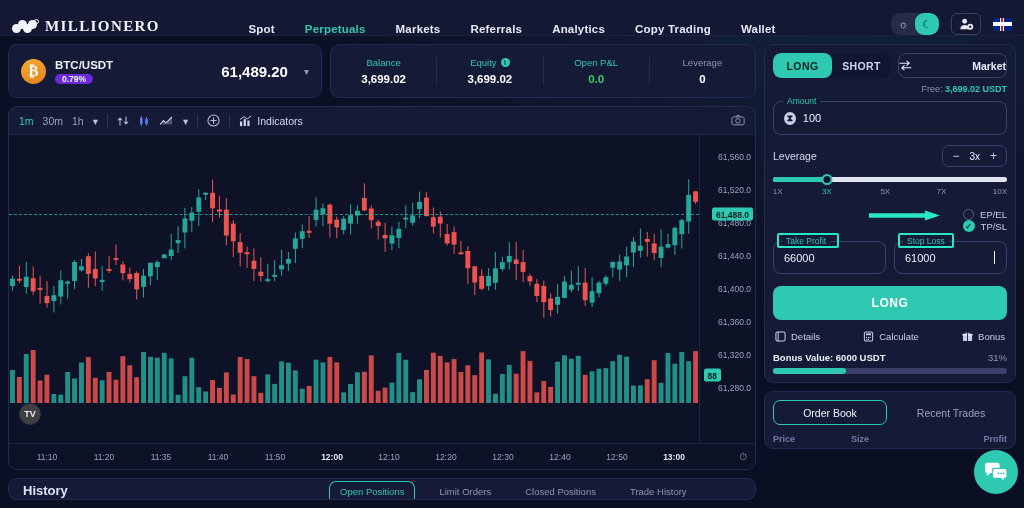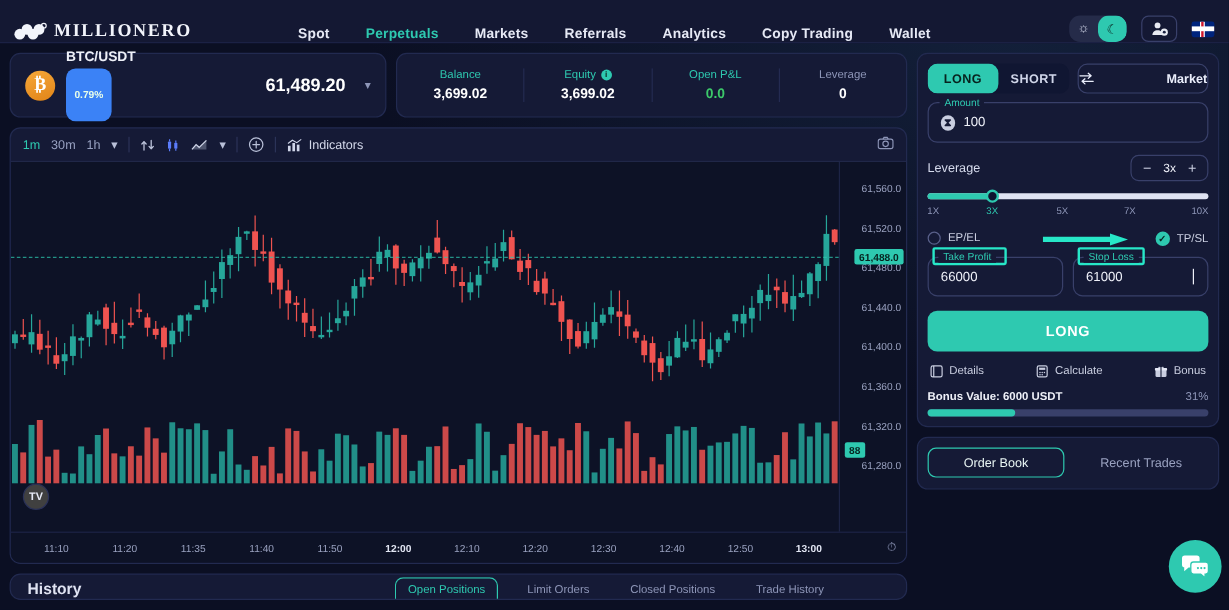"0.79%" .tkr-badge { background: #3b82f6 -> #6d28d9; padding: 17px 7px -> 0 7px }
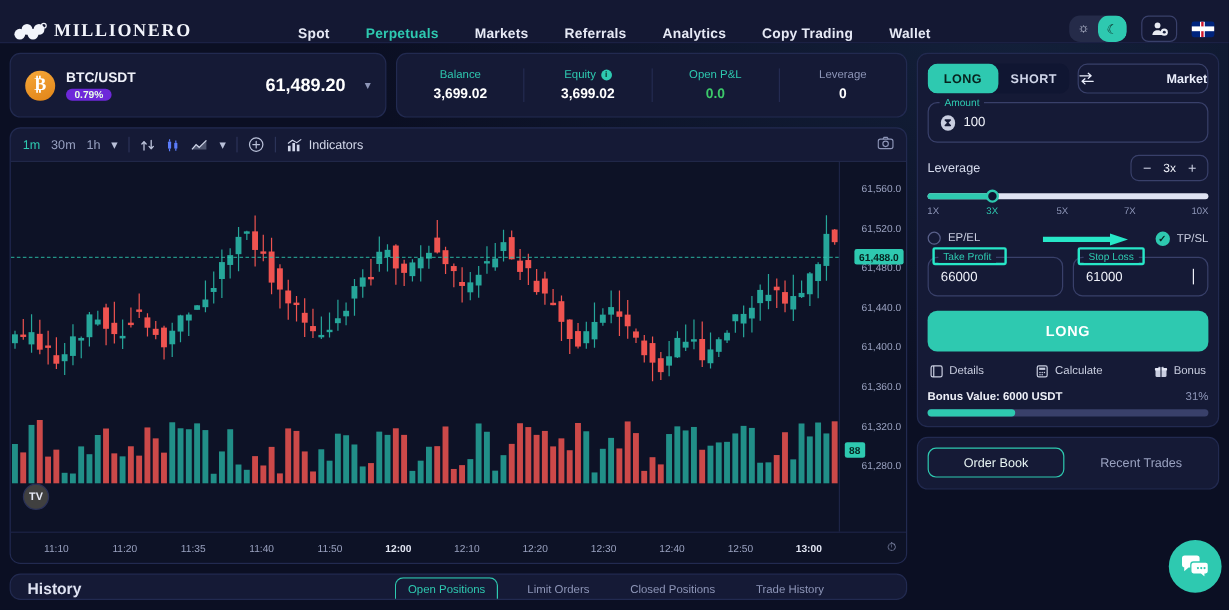"Free: 3,699.02 USDT" div.free { html: none -> <div> <span>Free:</span> <b>3,699.02 USDT</b> </div> }
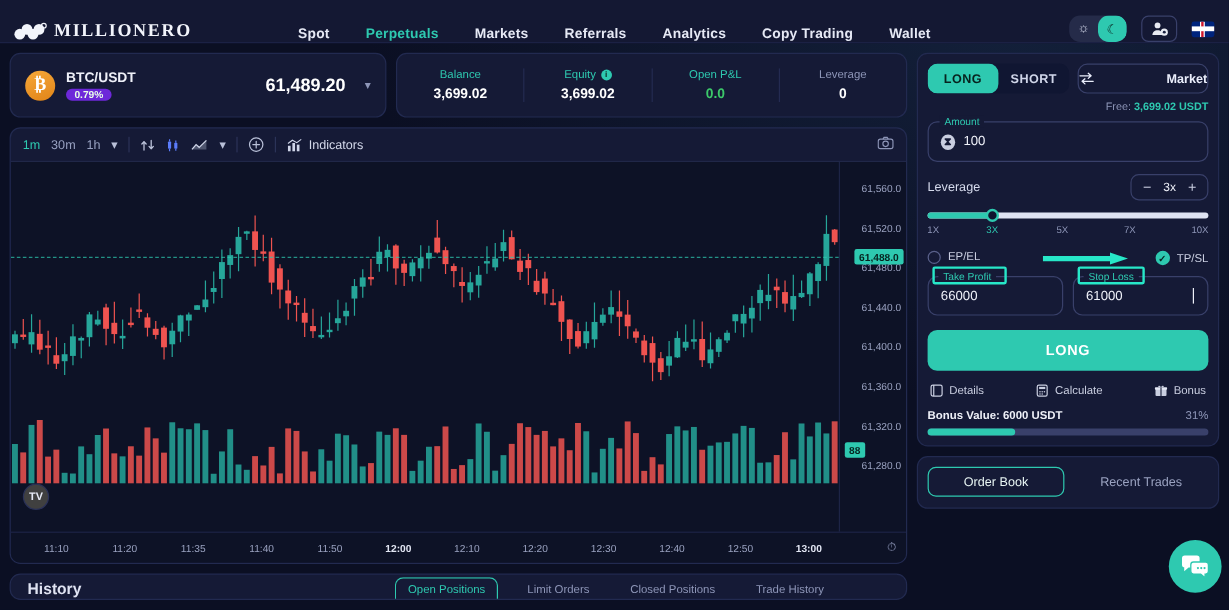"EP/EL" .tpsl-row { align-items: flex-start -> flex-end; flex-direction: none -> column }
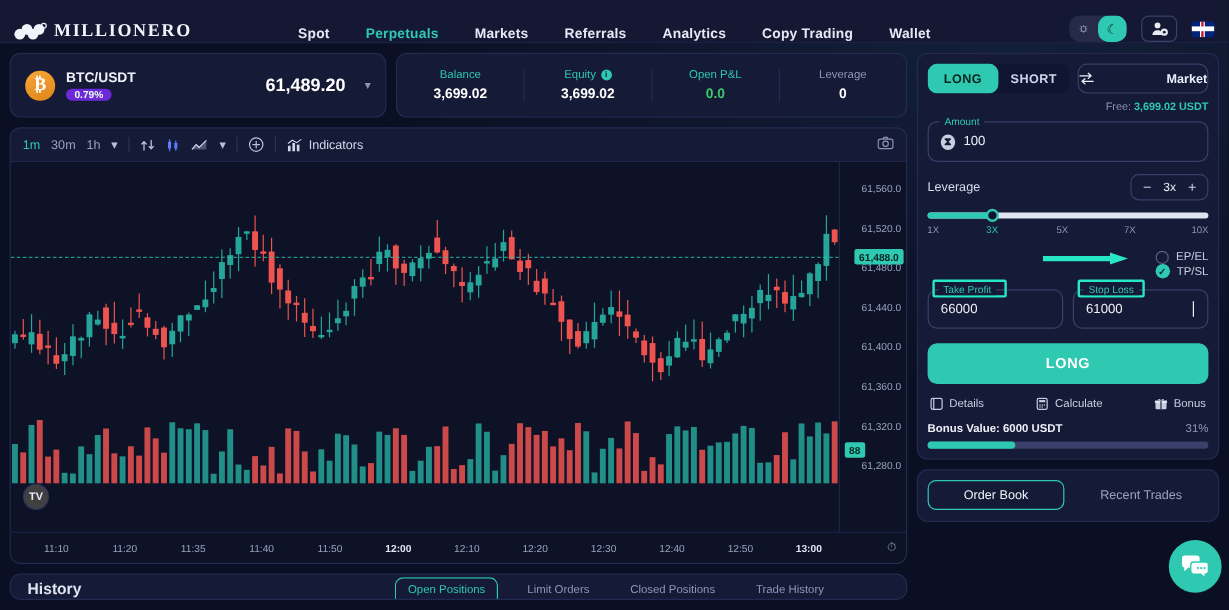"Order Book" .ob-panel { height: 44px -> 58px }
